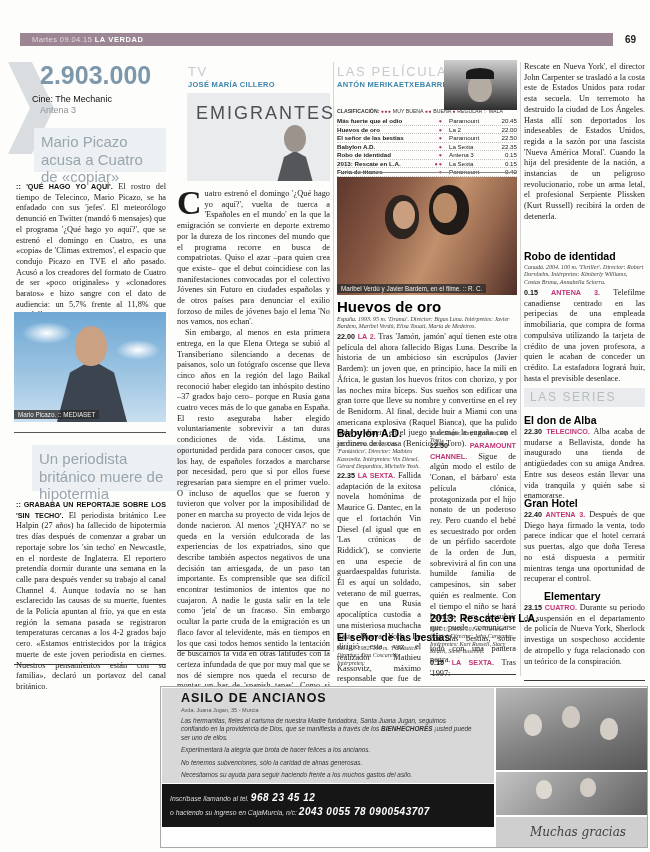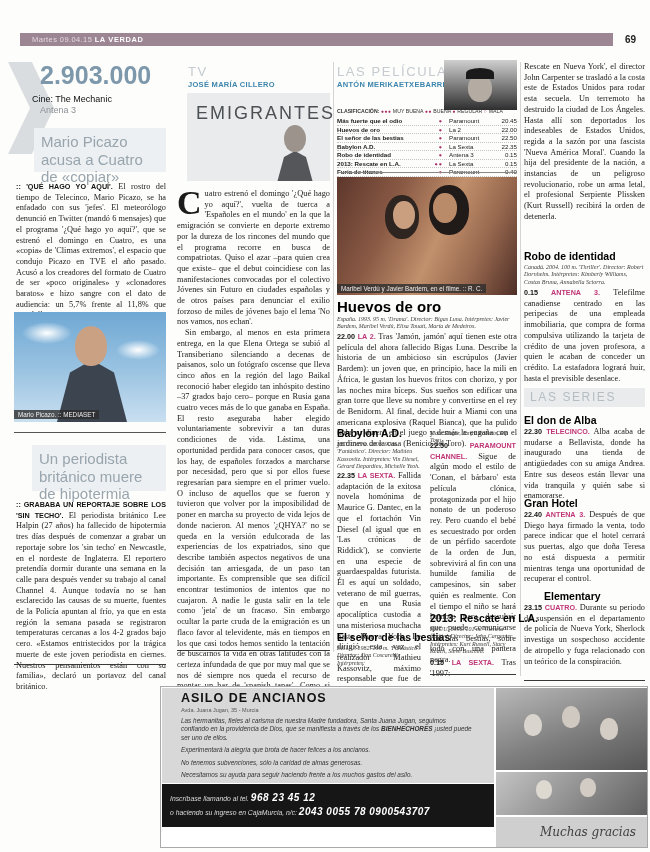"Un periodista británico muere de" div.hbox { width: 134px -> 157px }
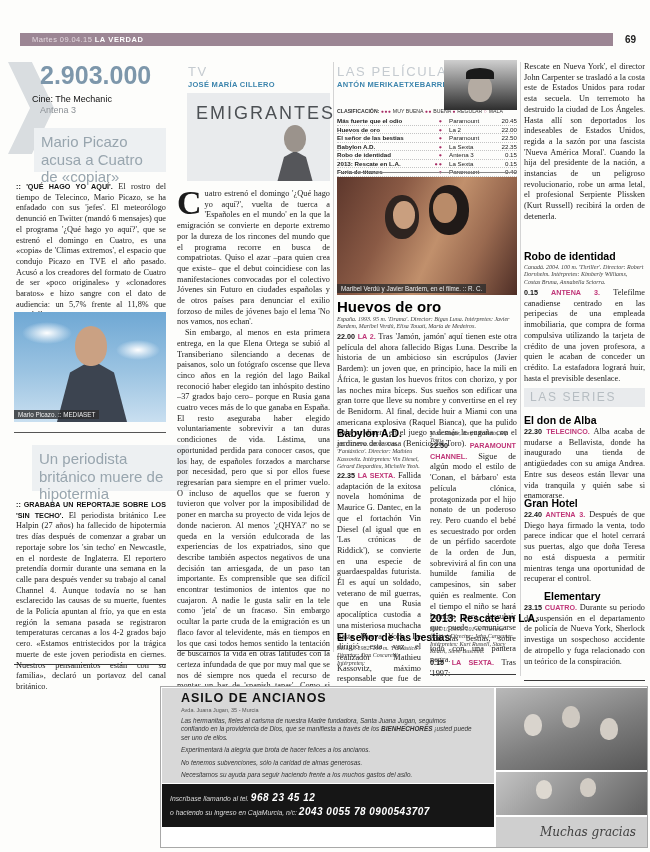"Muchas gracias" .ad-thanks { padding-right: 11px -> 21px }
